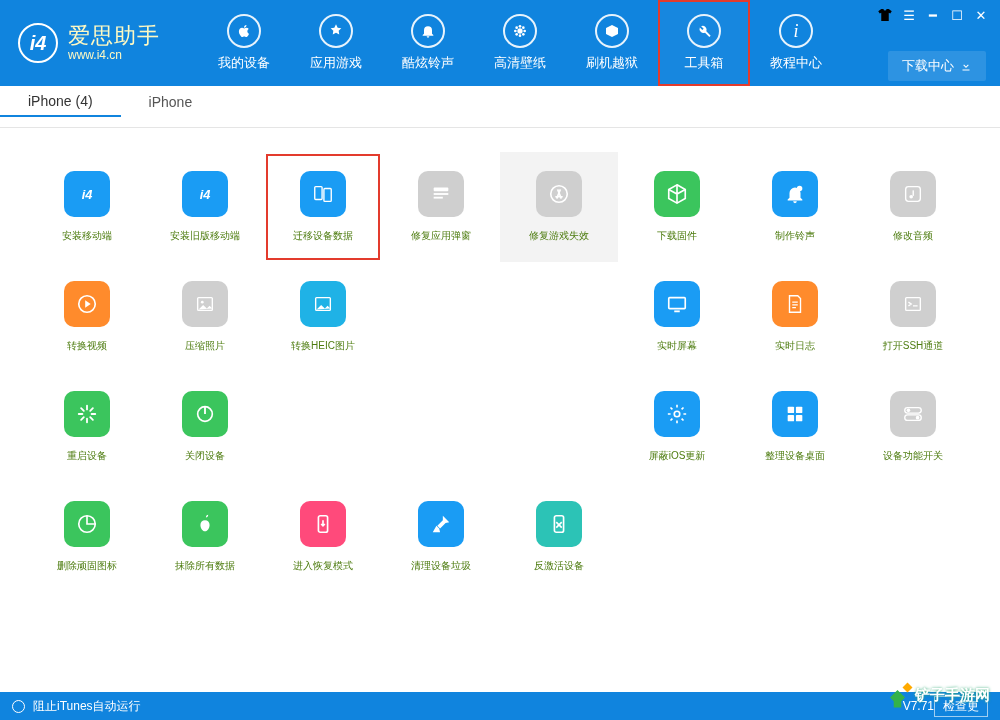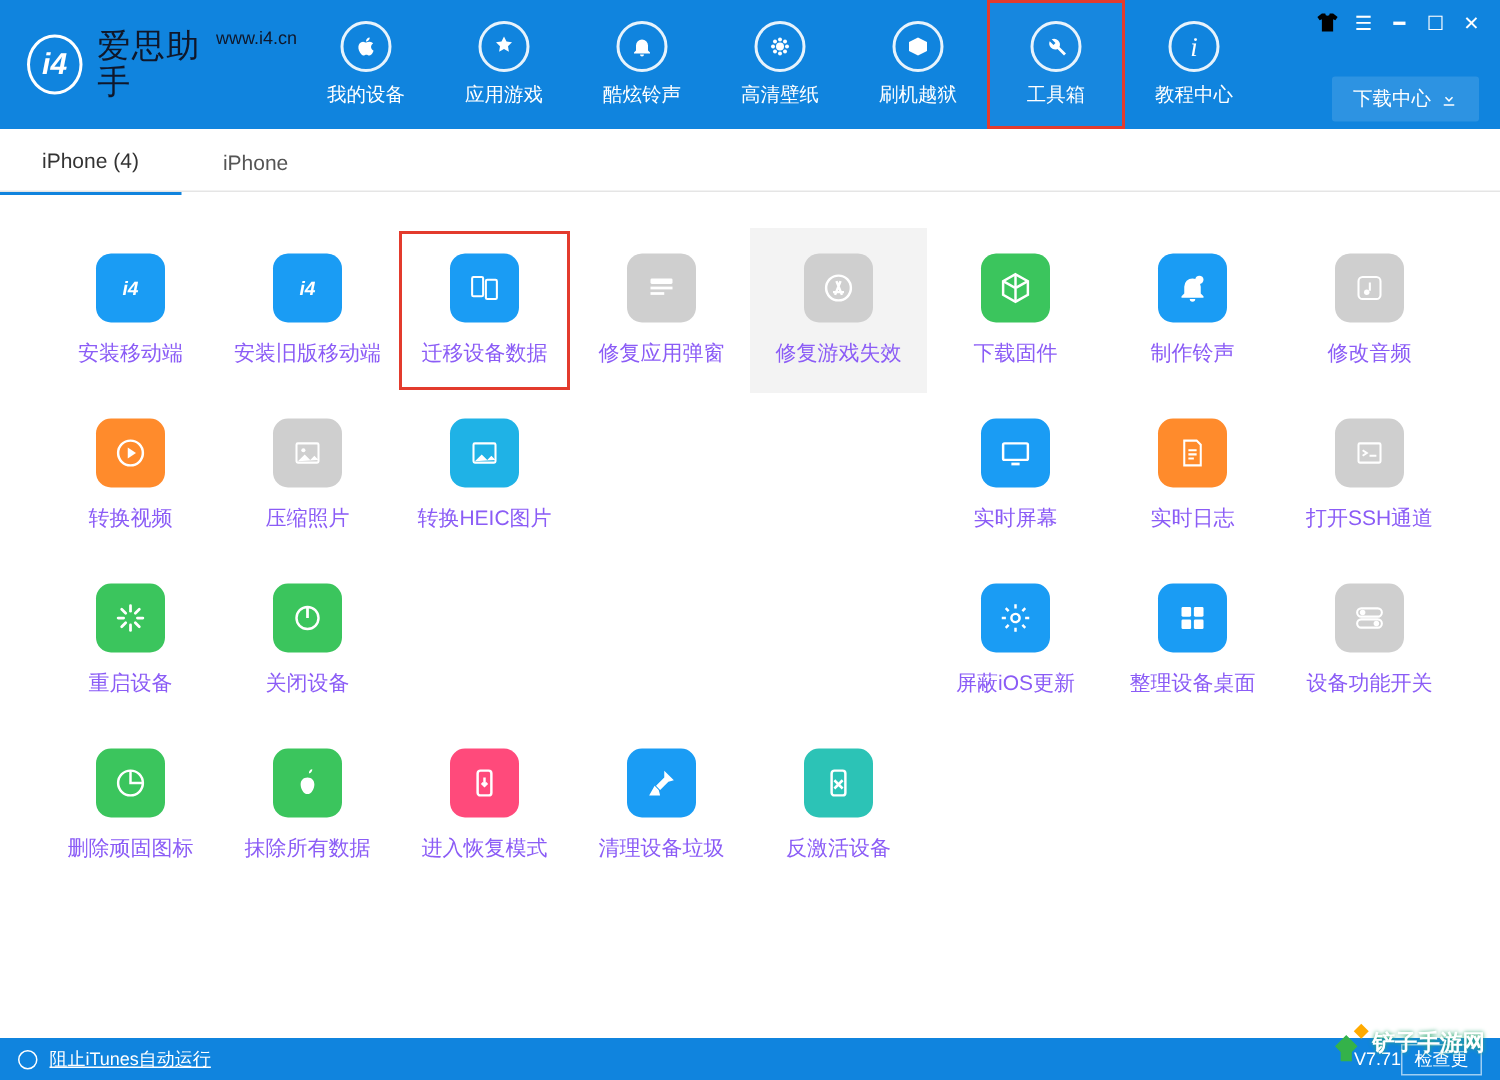"爱思助手" .logo-text { color: #0f172a -> #fef9c3; flex-direction: none -> column }
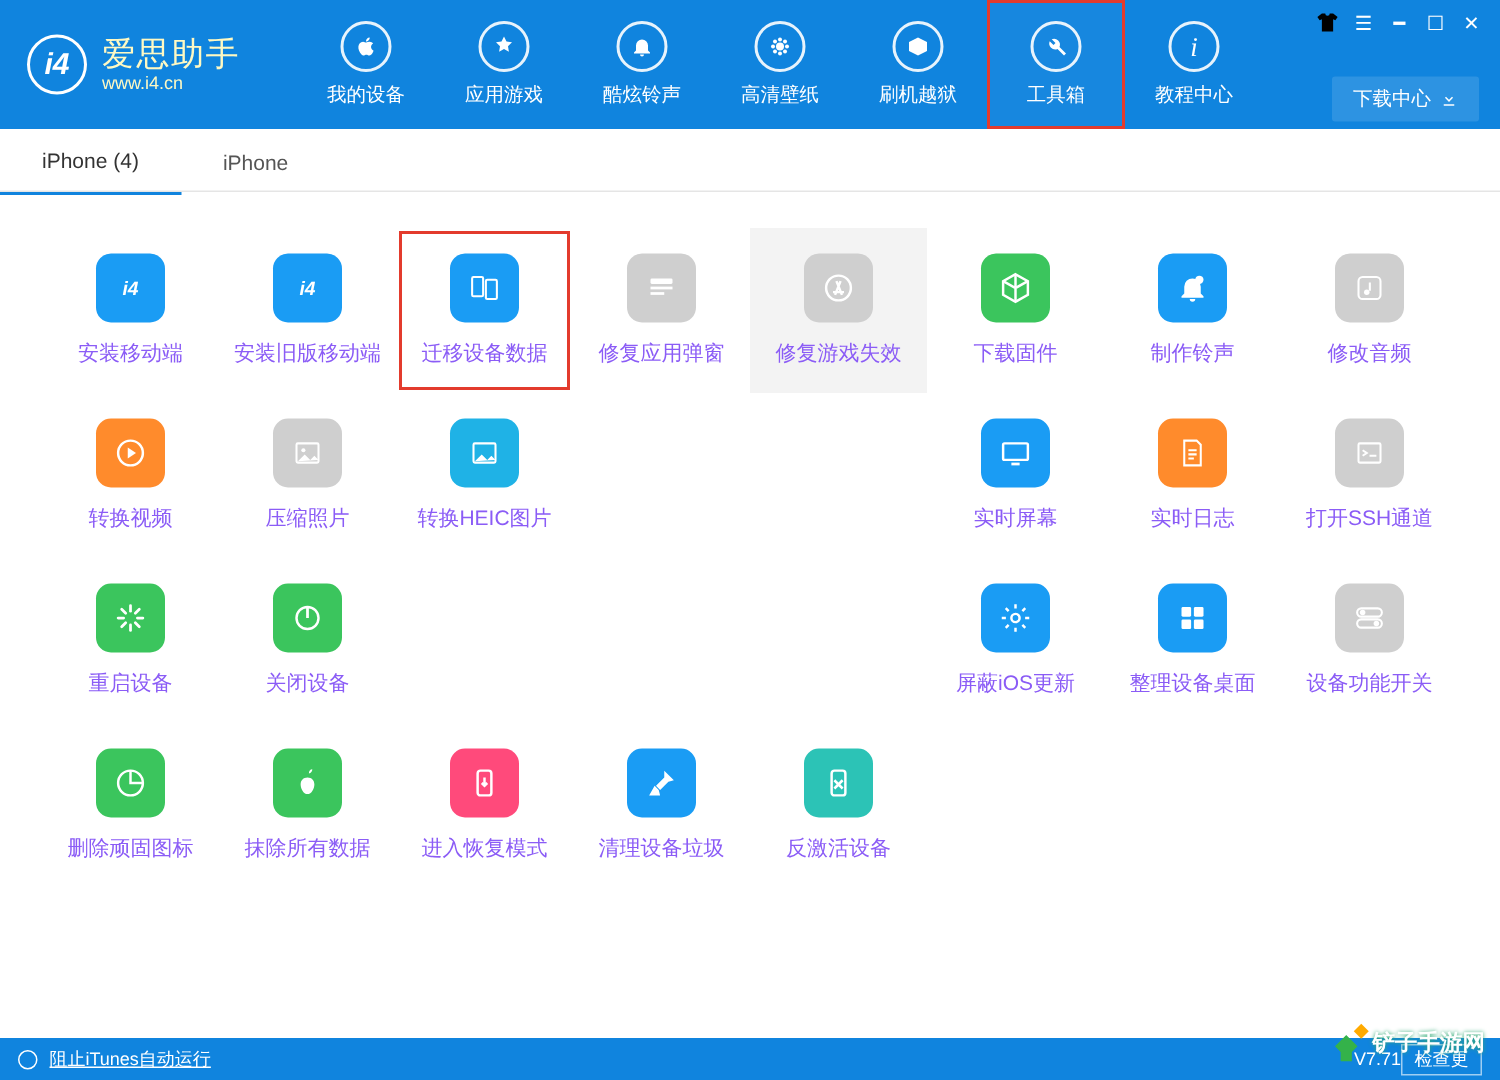"iPhone (4)" .tab { height: 44px -> 31px }
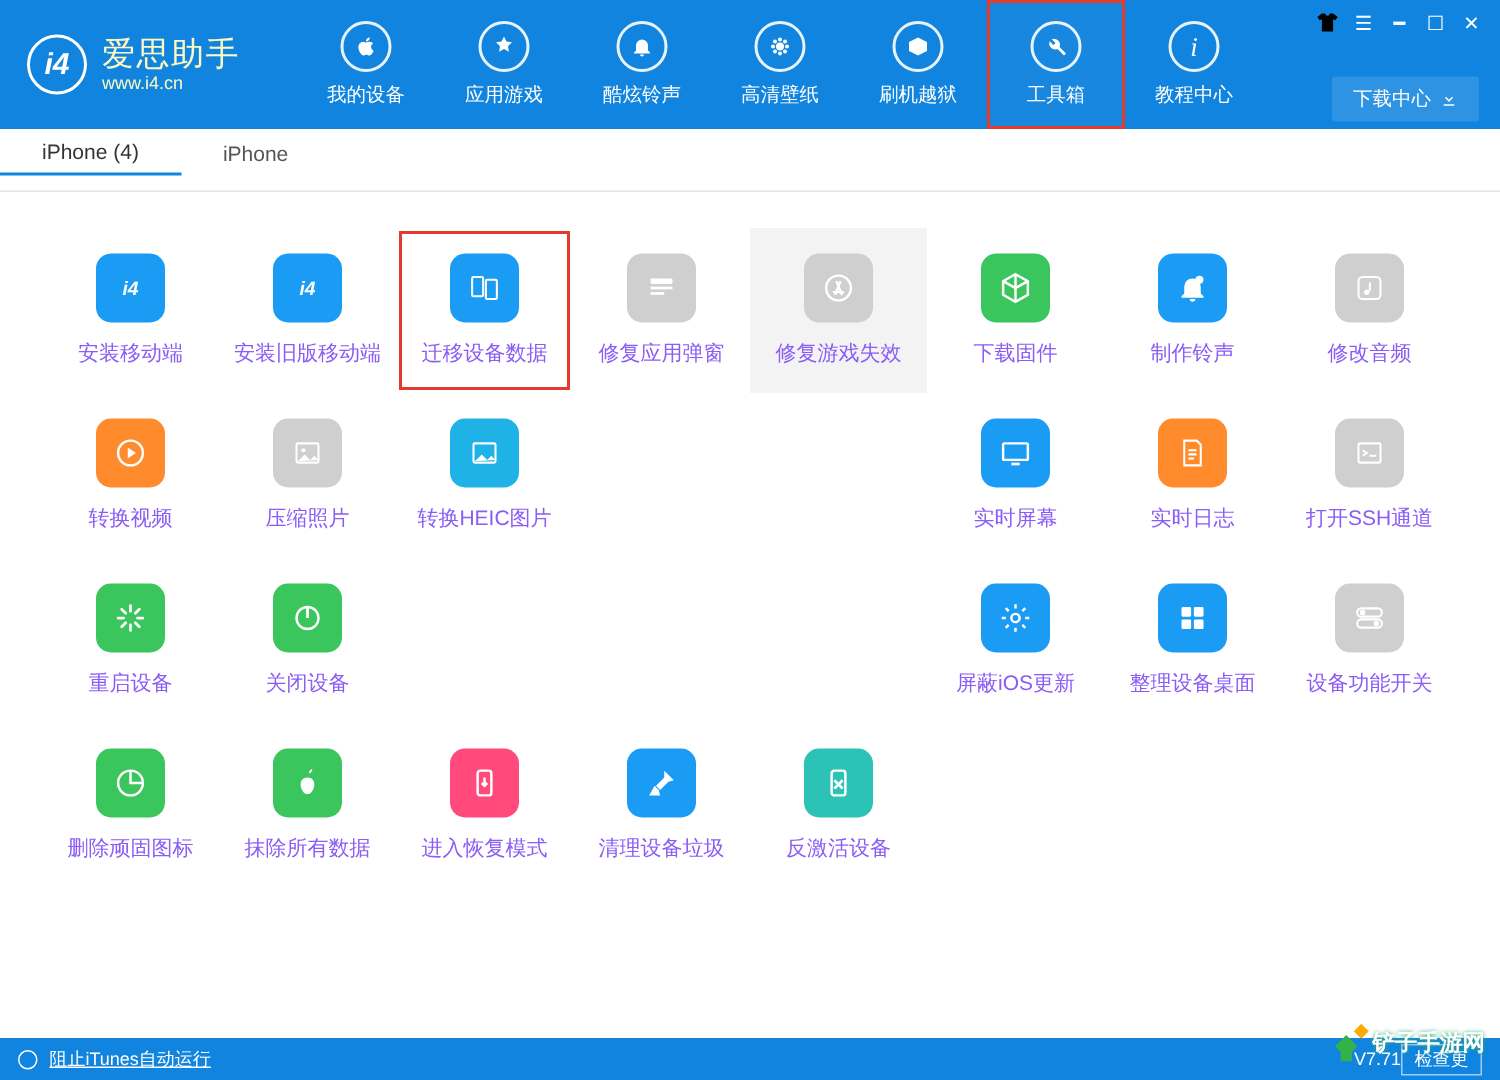"安装移动端" .tool .lbl { color: #8b5cf6 -> #4d7c0f; font-size: 14px -> 10px }
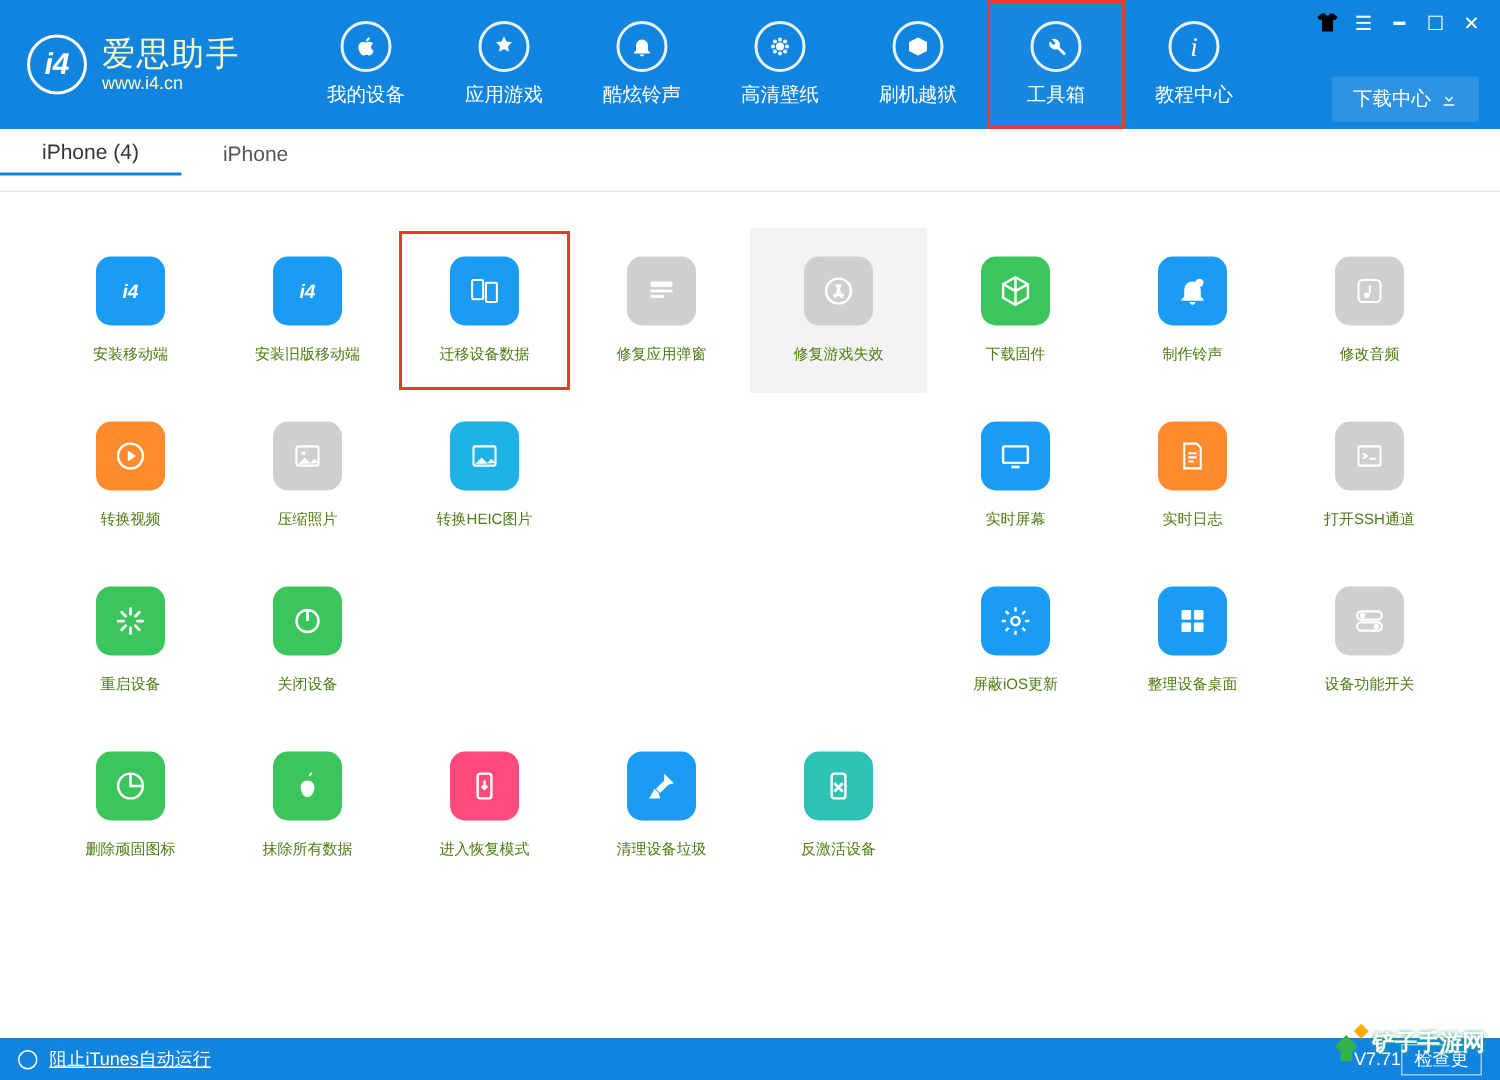"阻止iTunes自动运行" .footer-left { text-decoration: underline -> none }
